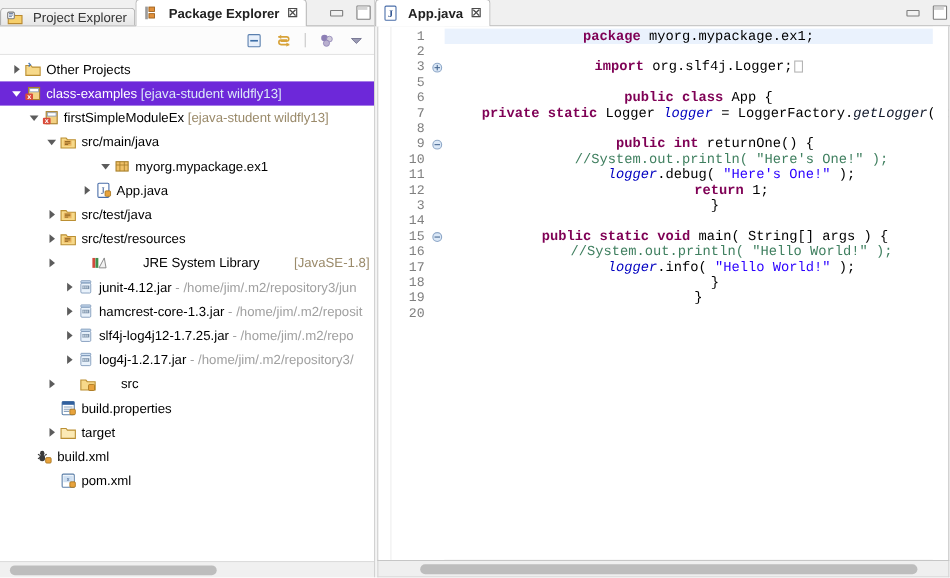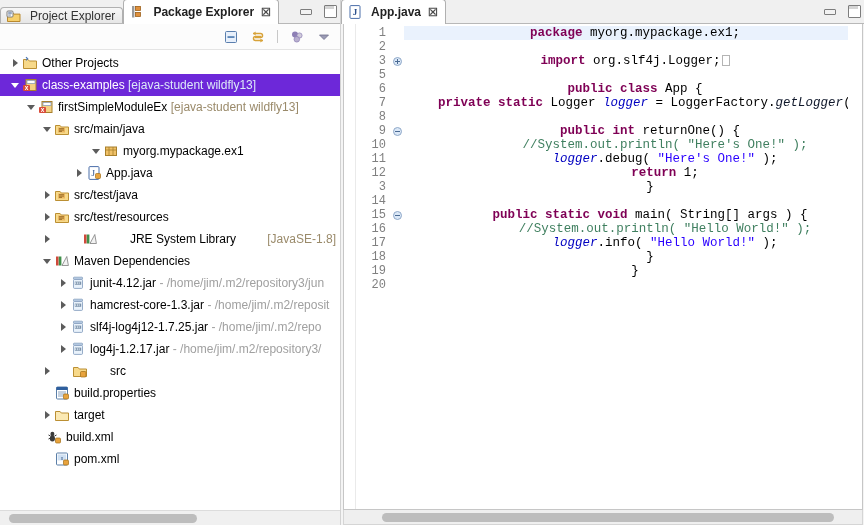"Maven Dependencies" div.row { html: <div> <span> <i></i> </span> <span> <svg> <rect></rect> <rect></rect> <path></path> </svg> </span> <span>Maven Dependencies</span> </div> -> none }
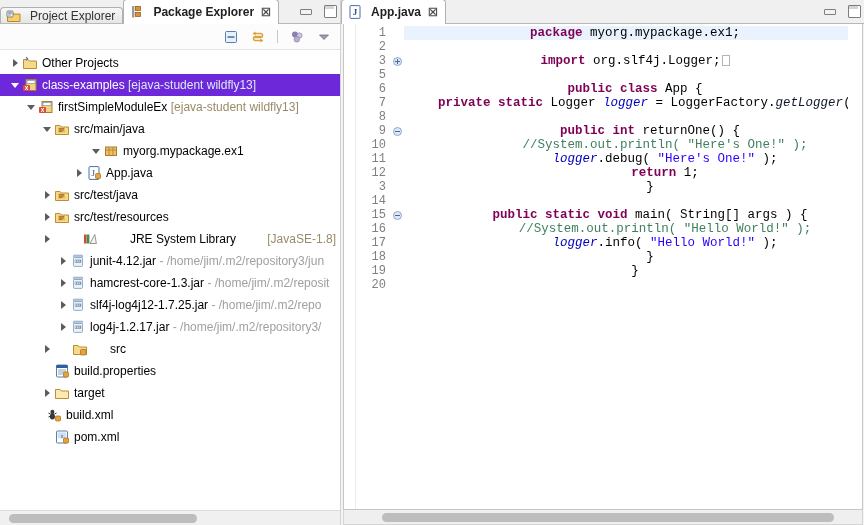"build.xml" div.row { padding-left: 32px -> 18px }
